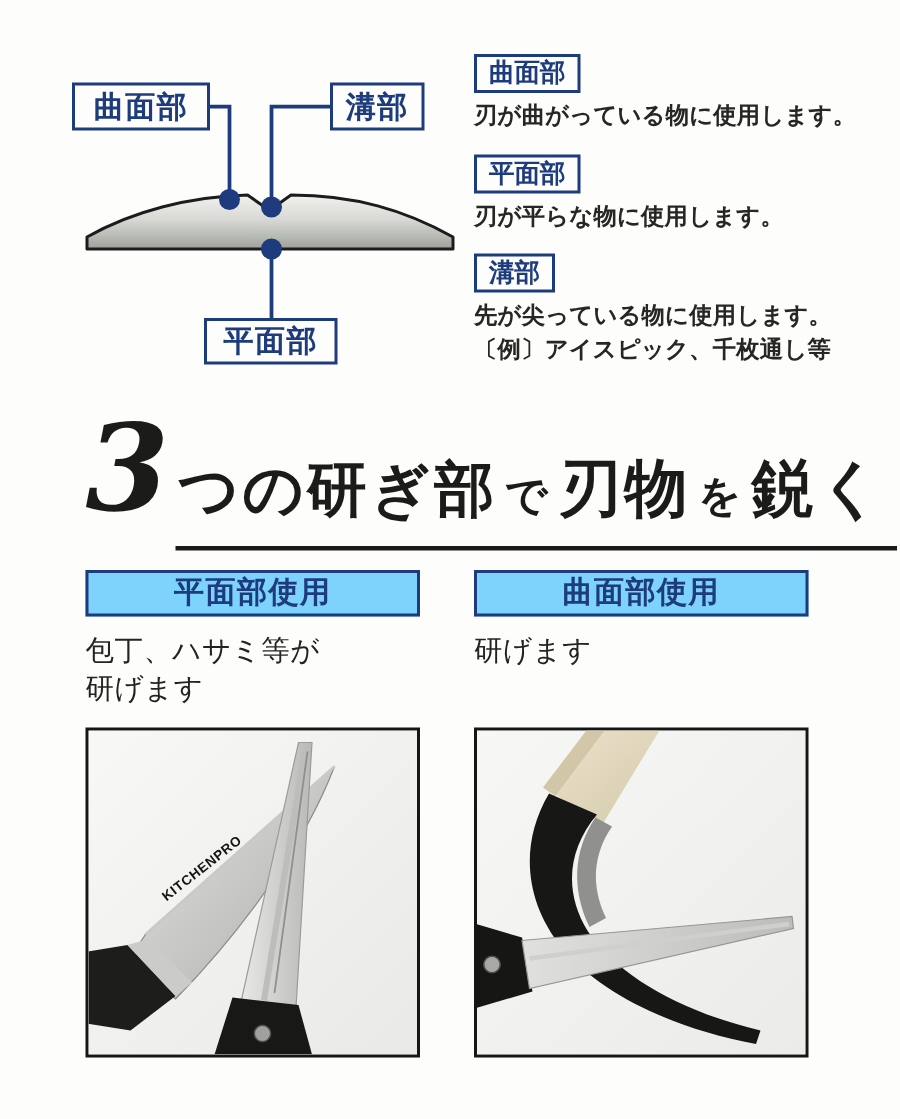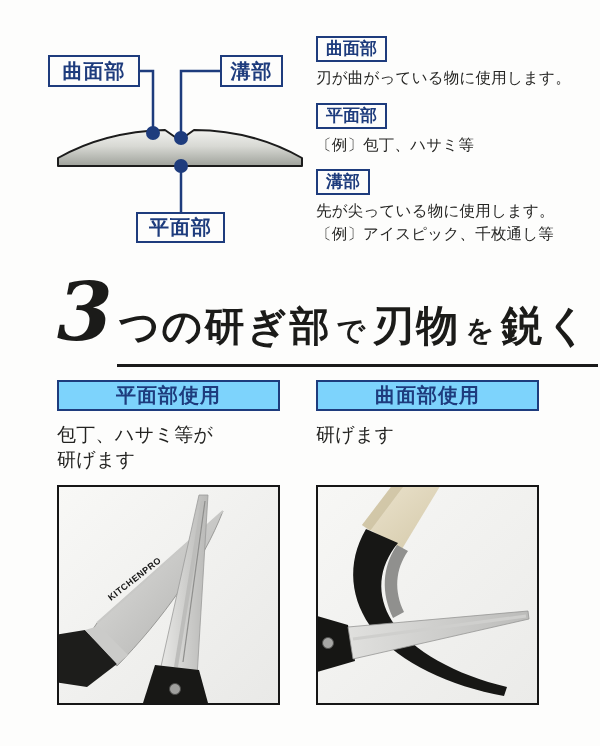"刃が曲がっている物に使用します。" .part-desc,.part-example { font-weight: 400 -> 700 }
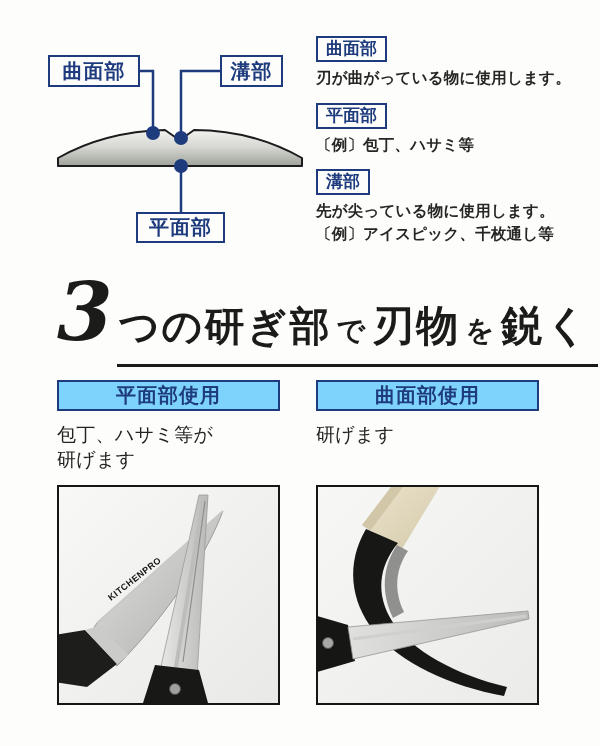"刃が平らな物に使用します。" div.part-desc { html: none -> <div>刃が平らな物に使用します。</div> }
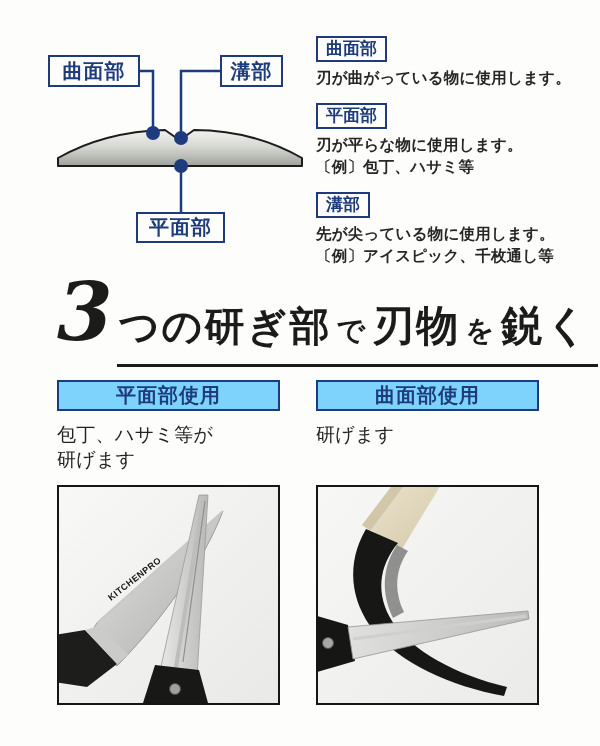"〔例〕包丁、ハサミ等" div.part-example { html: <div>〔例〕包丁、ハサミ等</div> -> none }
